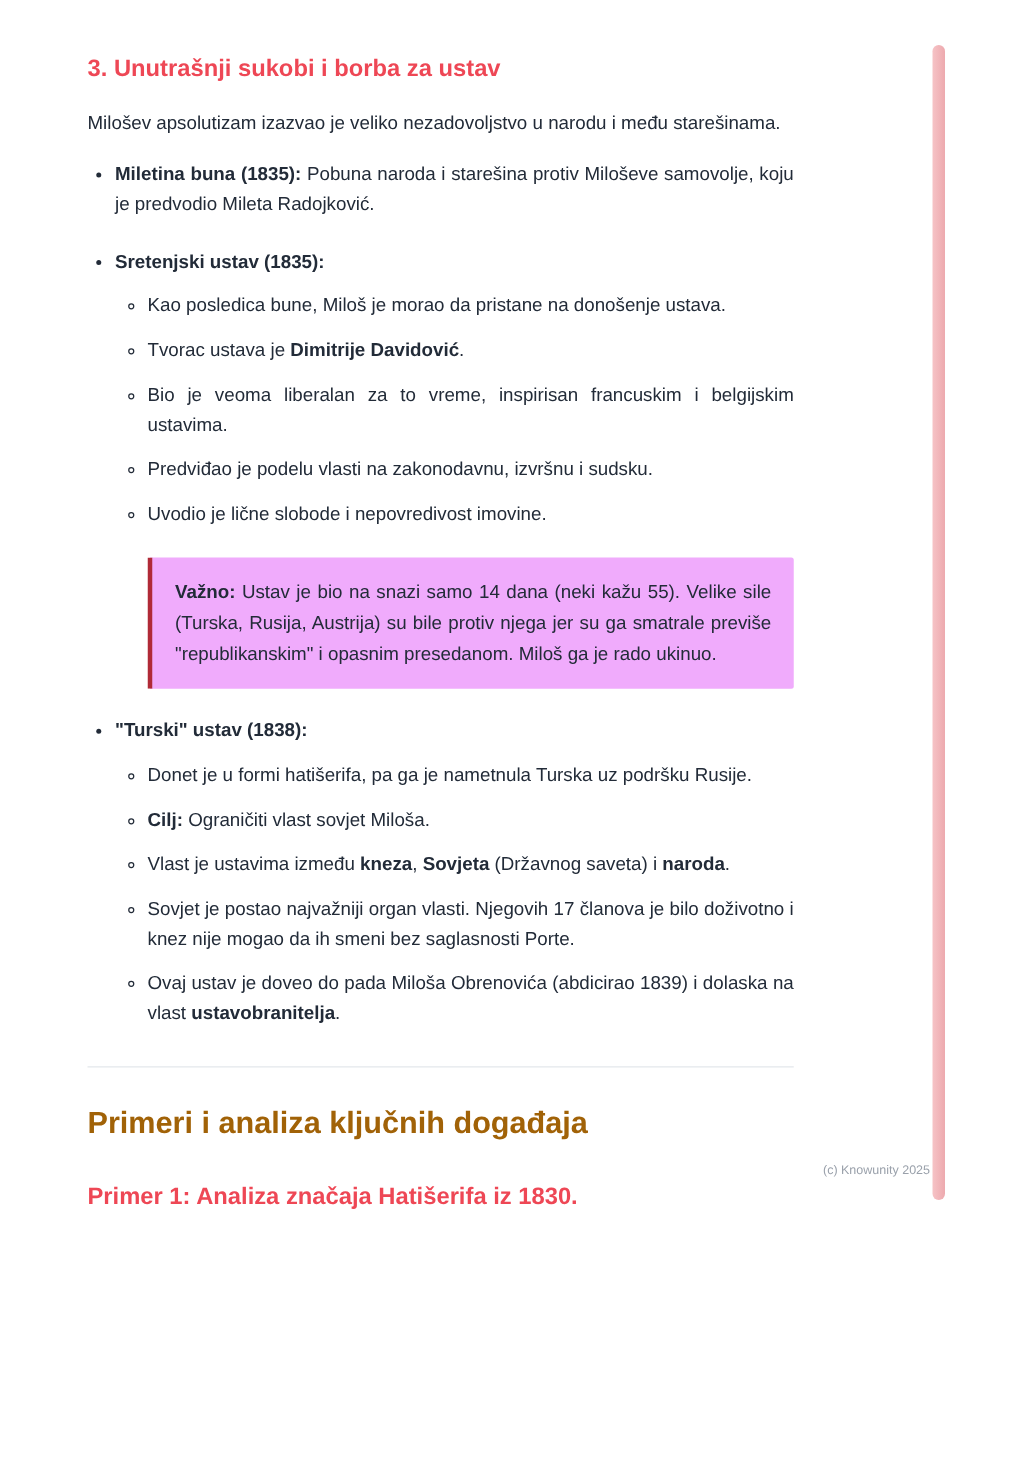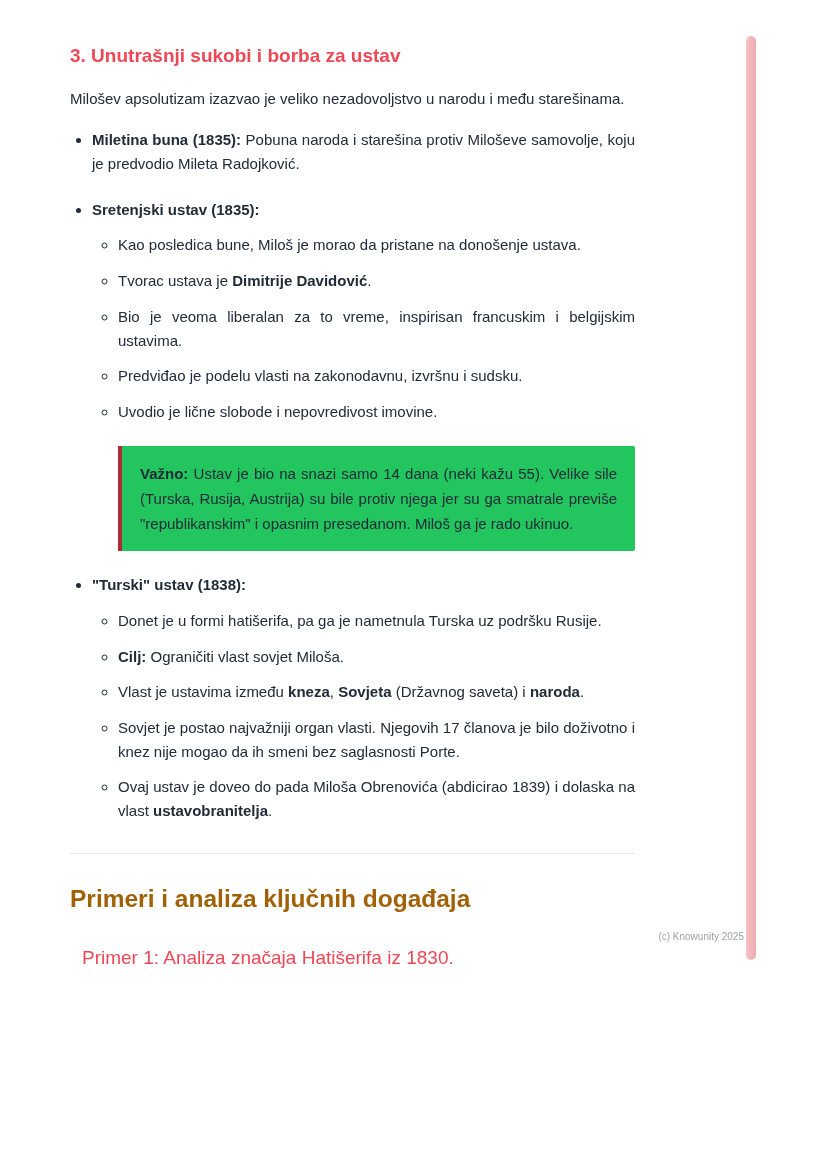"Važno: Ustav je bio na" .callout { background: #22c55e -> #f0abfc }
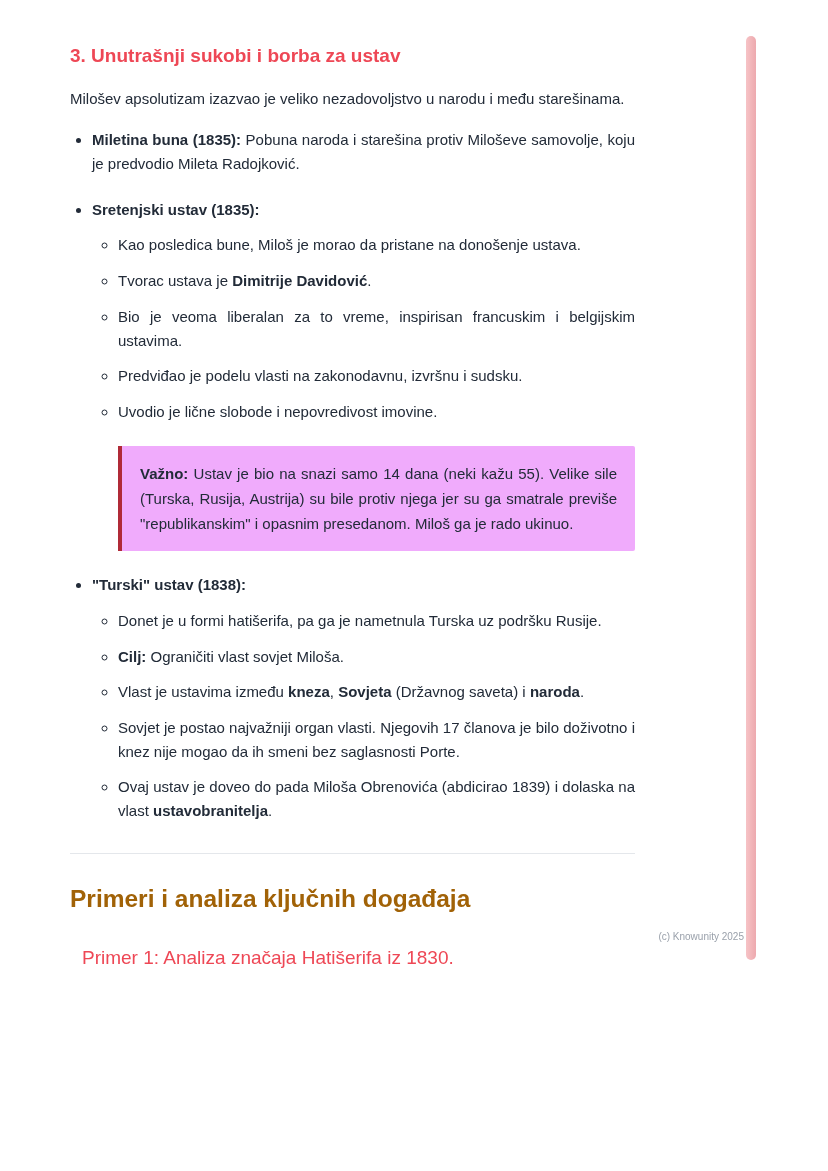"Primer 1: Analiza značaja Hatišerifa" h2.example-subheading { font-weight: 400 -> 700; margin: 32px 0 0 12px -> 32px 0 0 0 }
